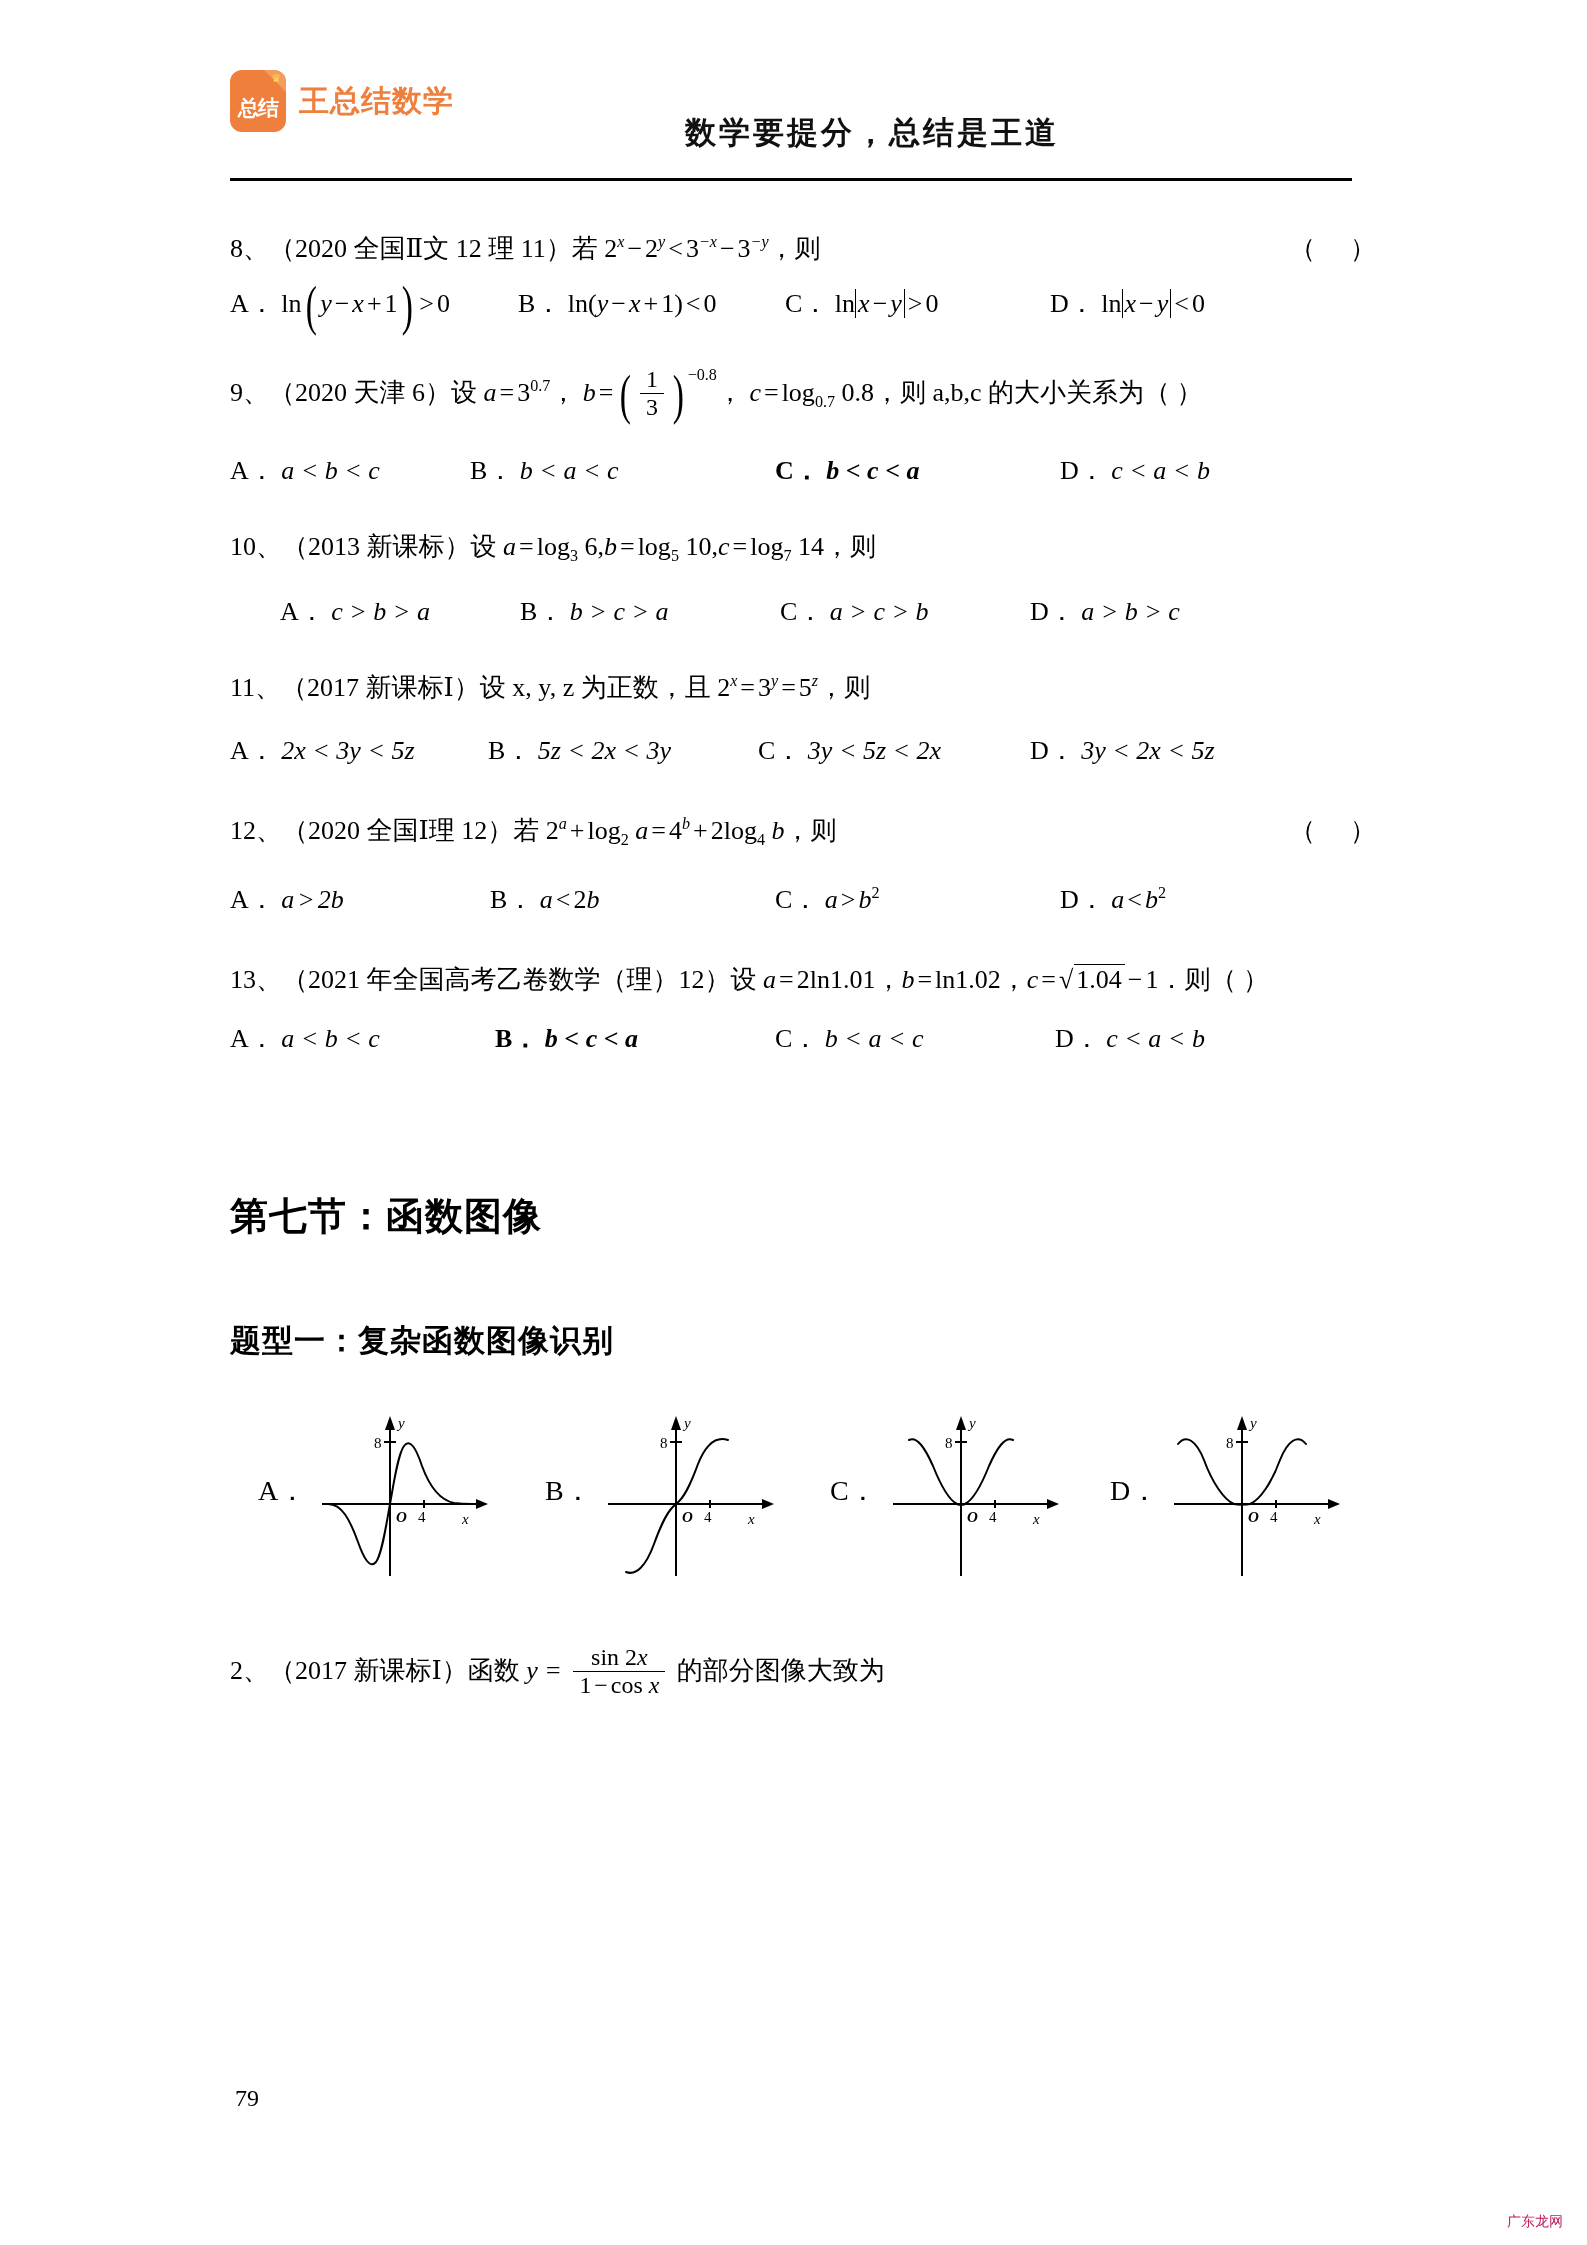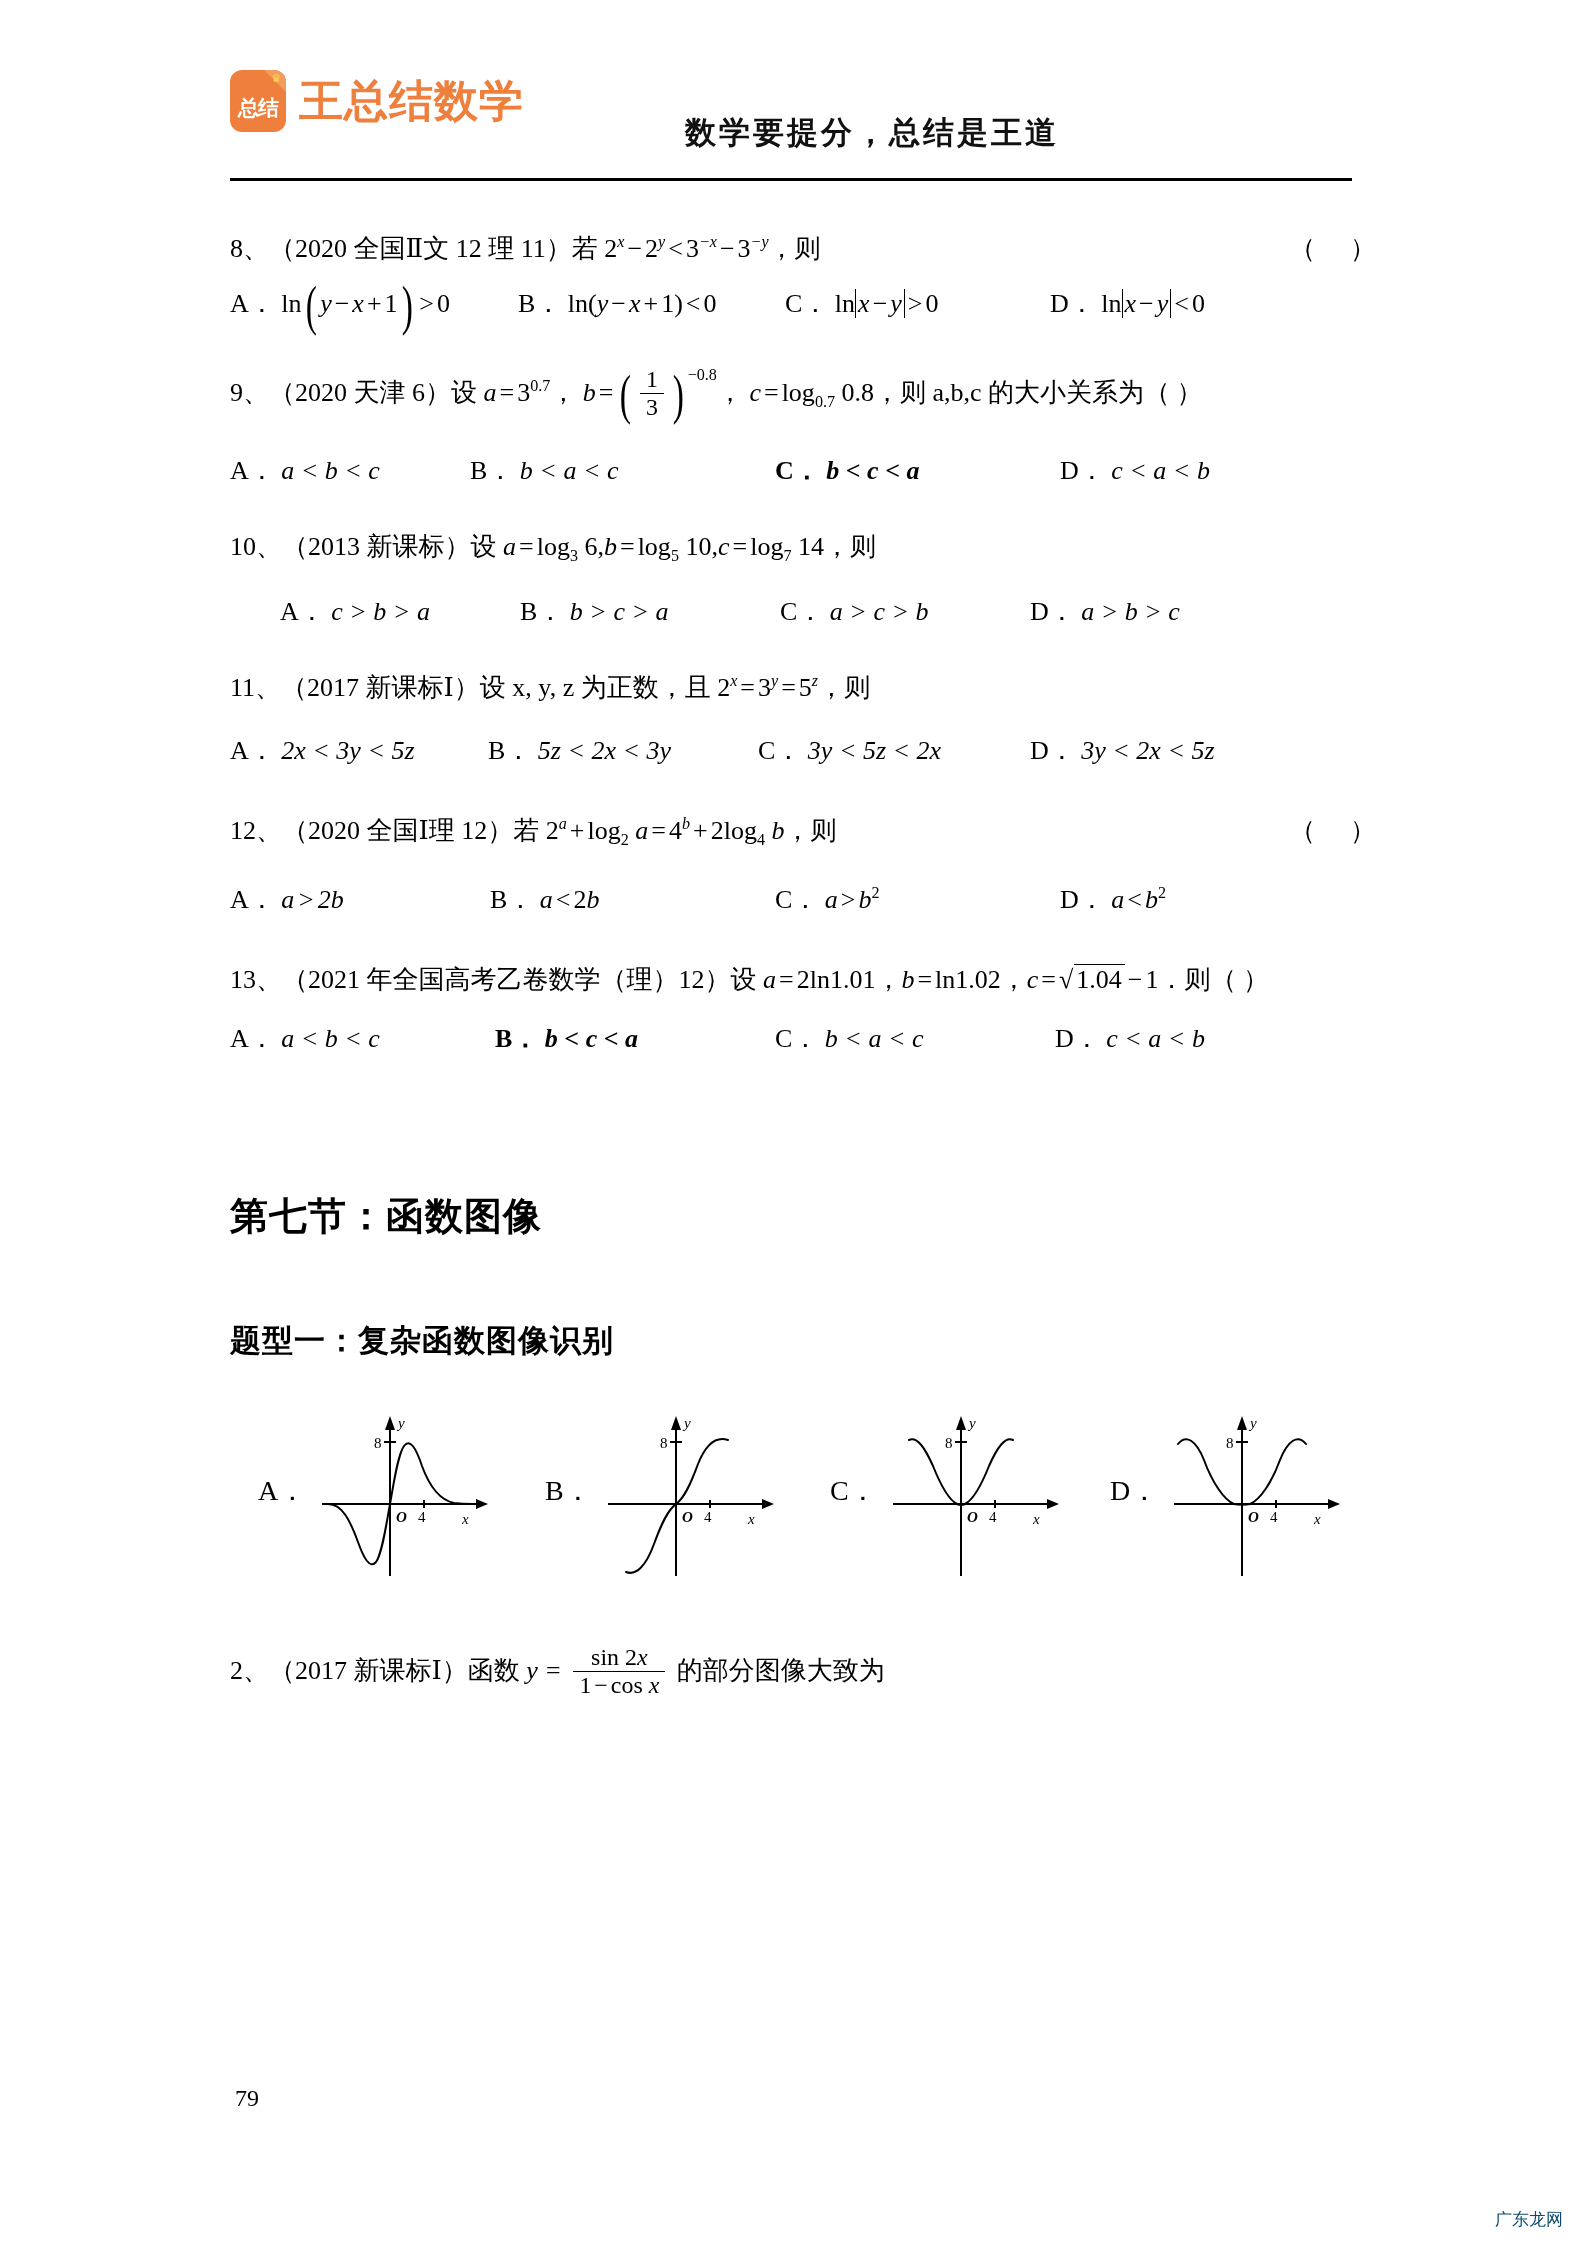"王总结数学" .logo-text { font-size: 44px -> 30px }
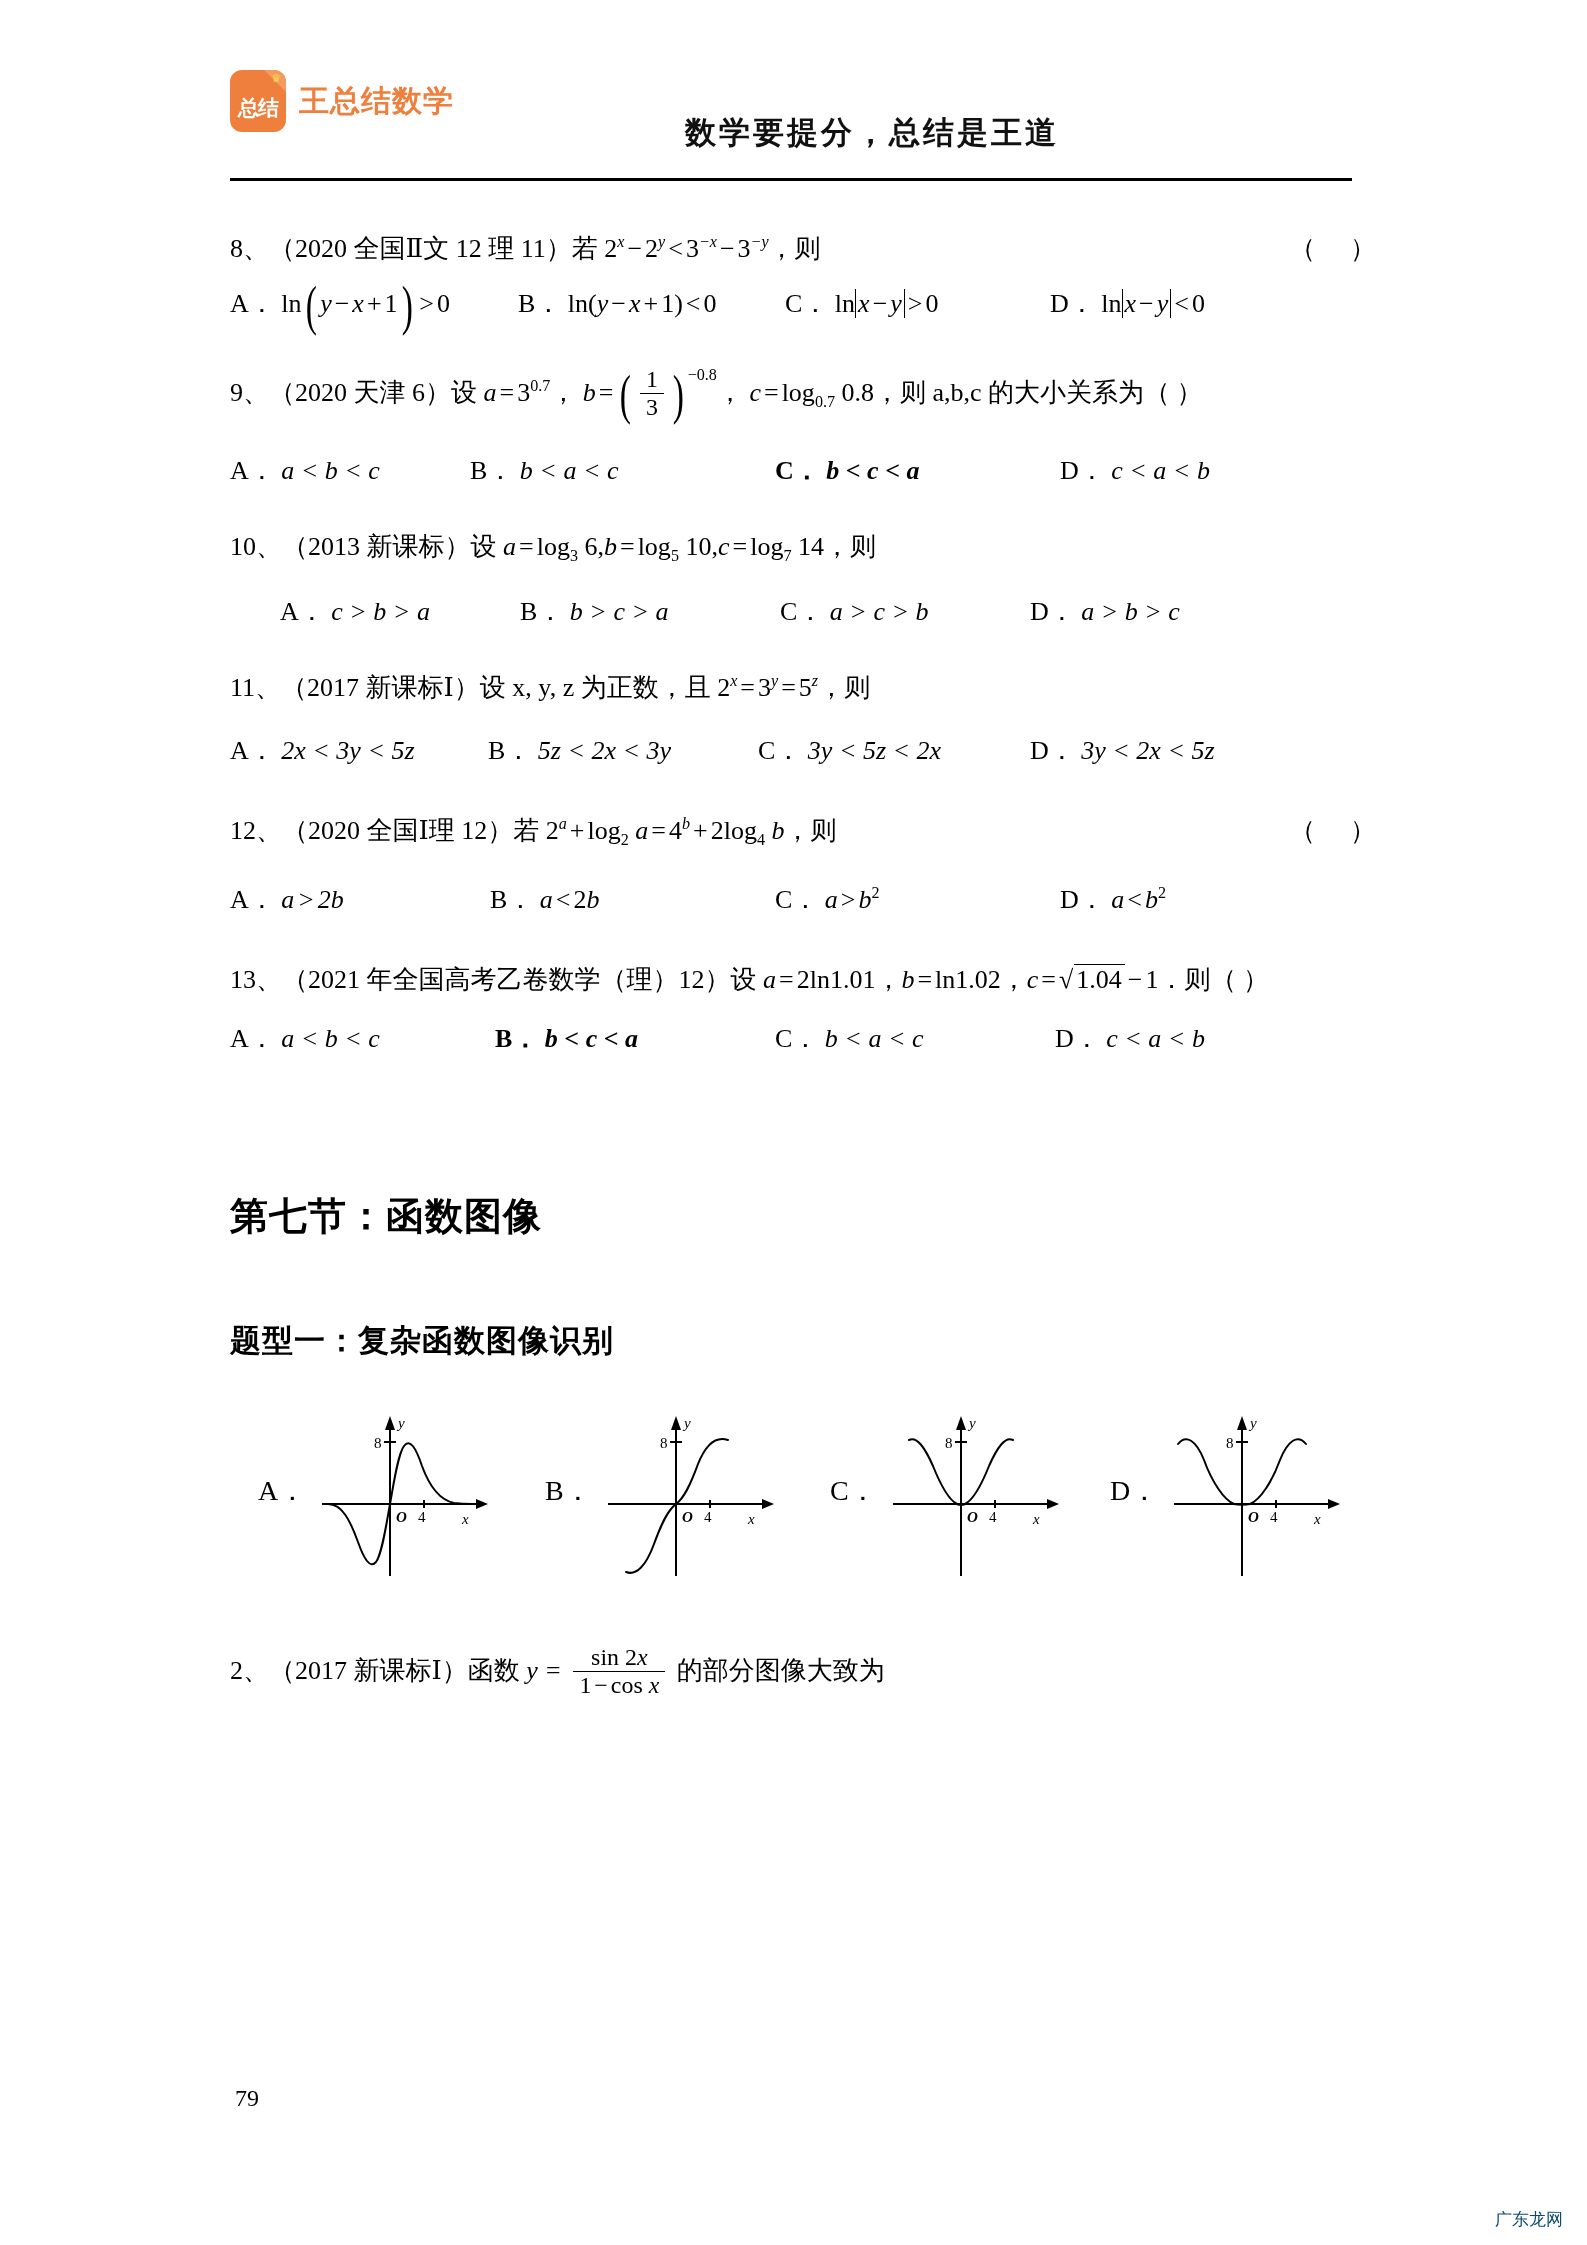"广东龙网" .watermark { color: #0c4a6e -> #be185d; font-size: 17px -> 14px }
